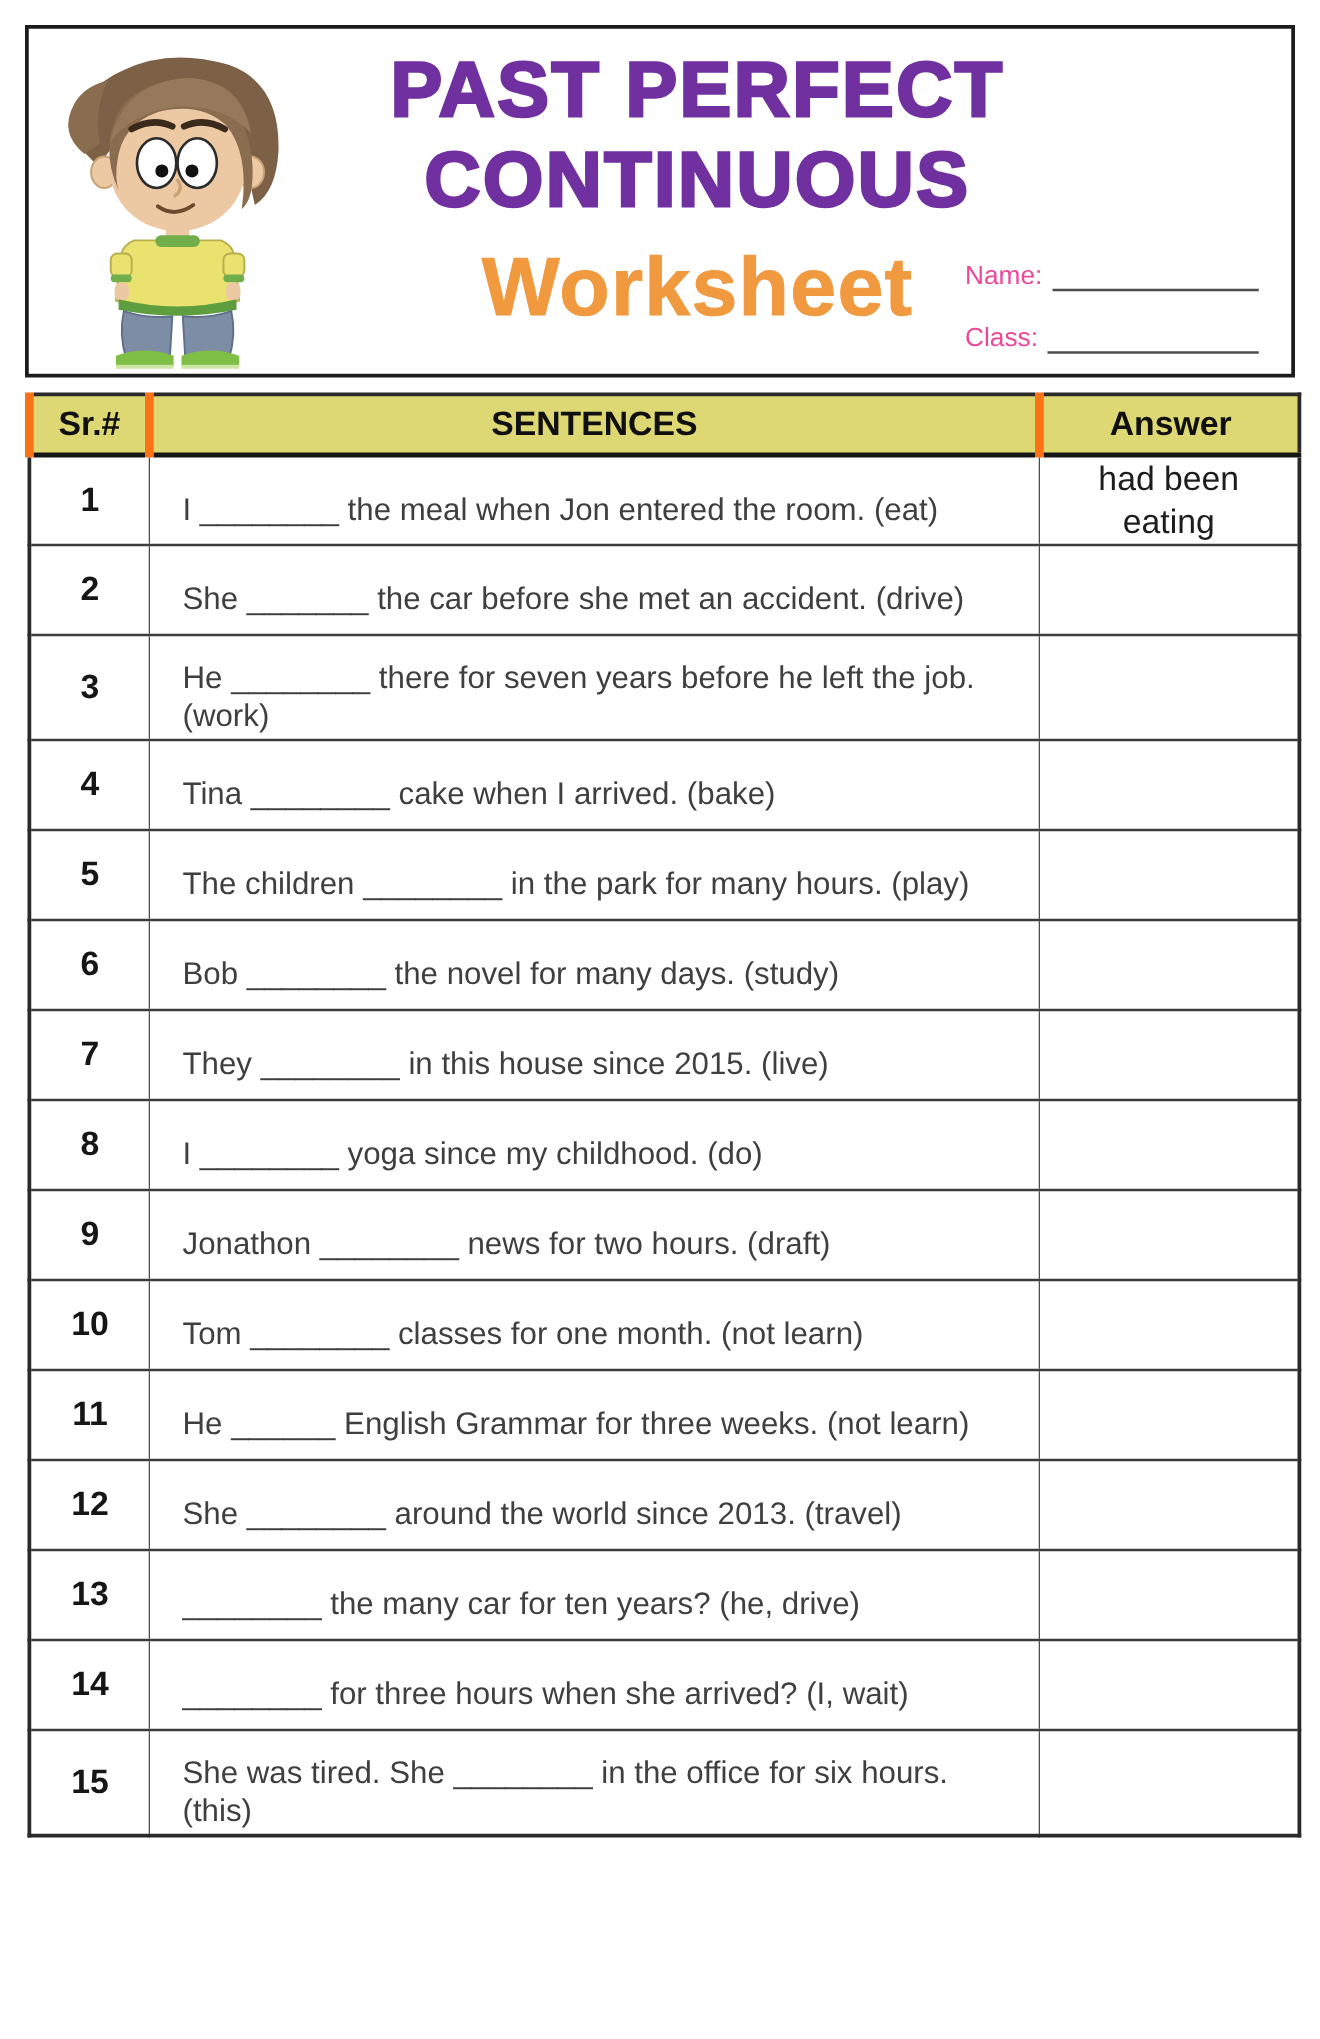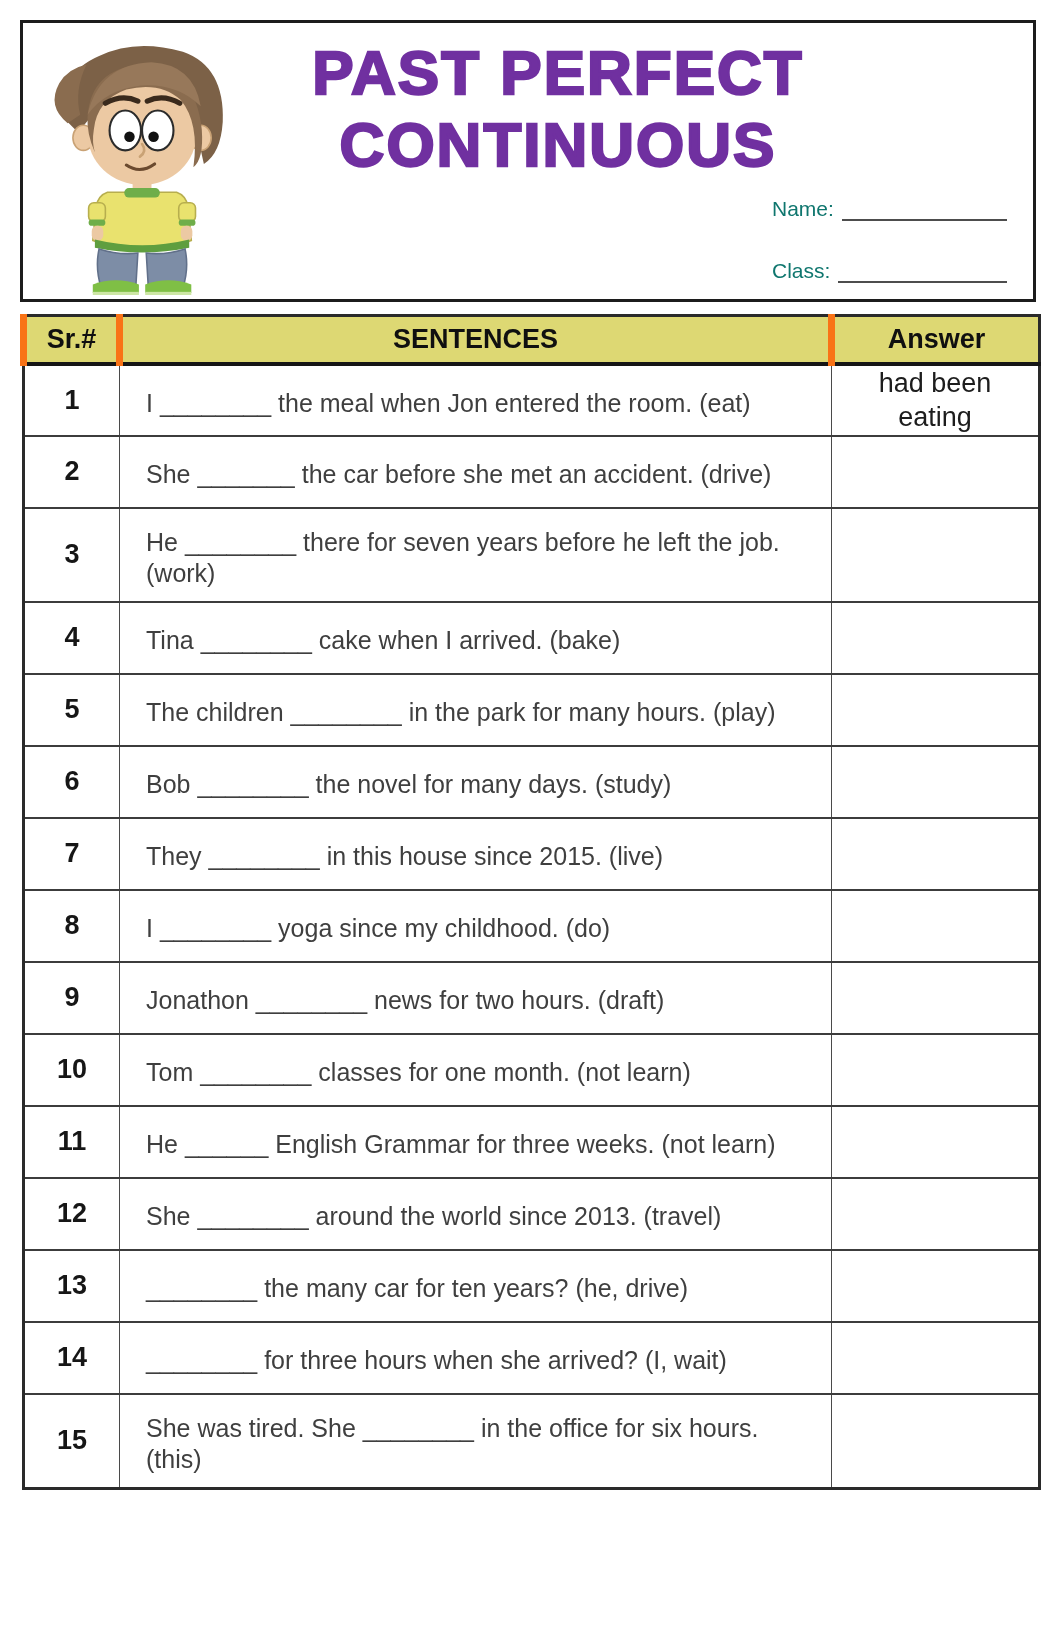"Worksheet" div.subtitle { html: none -> <div>Worksheet</div> }
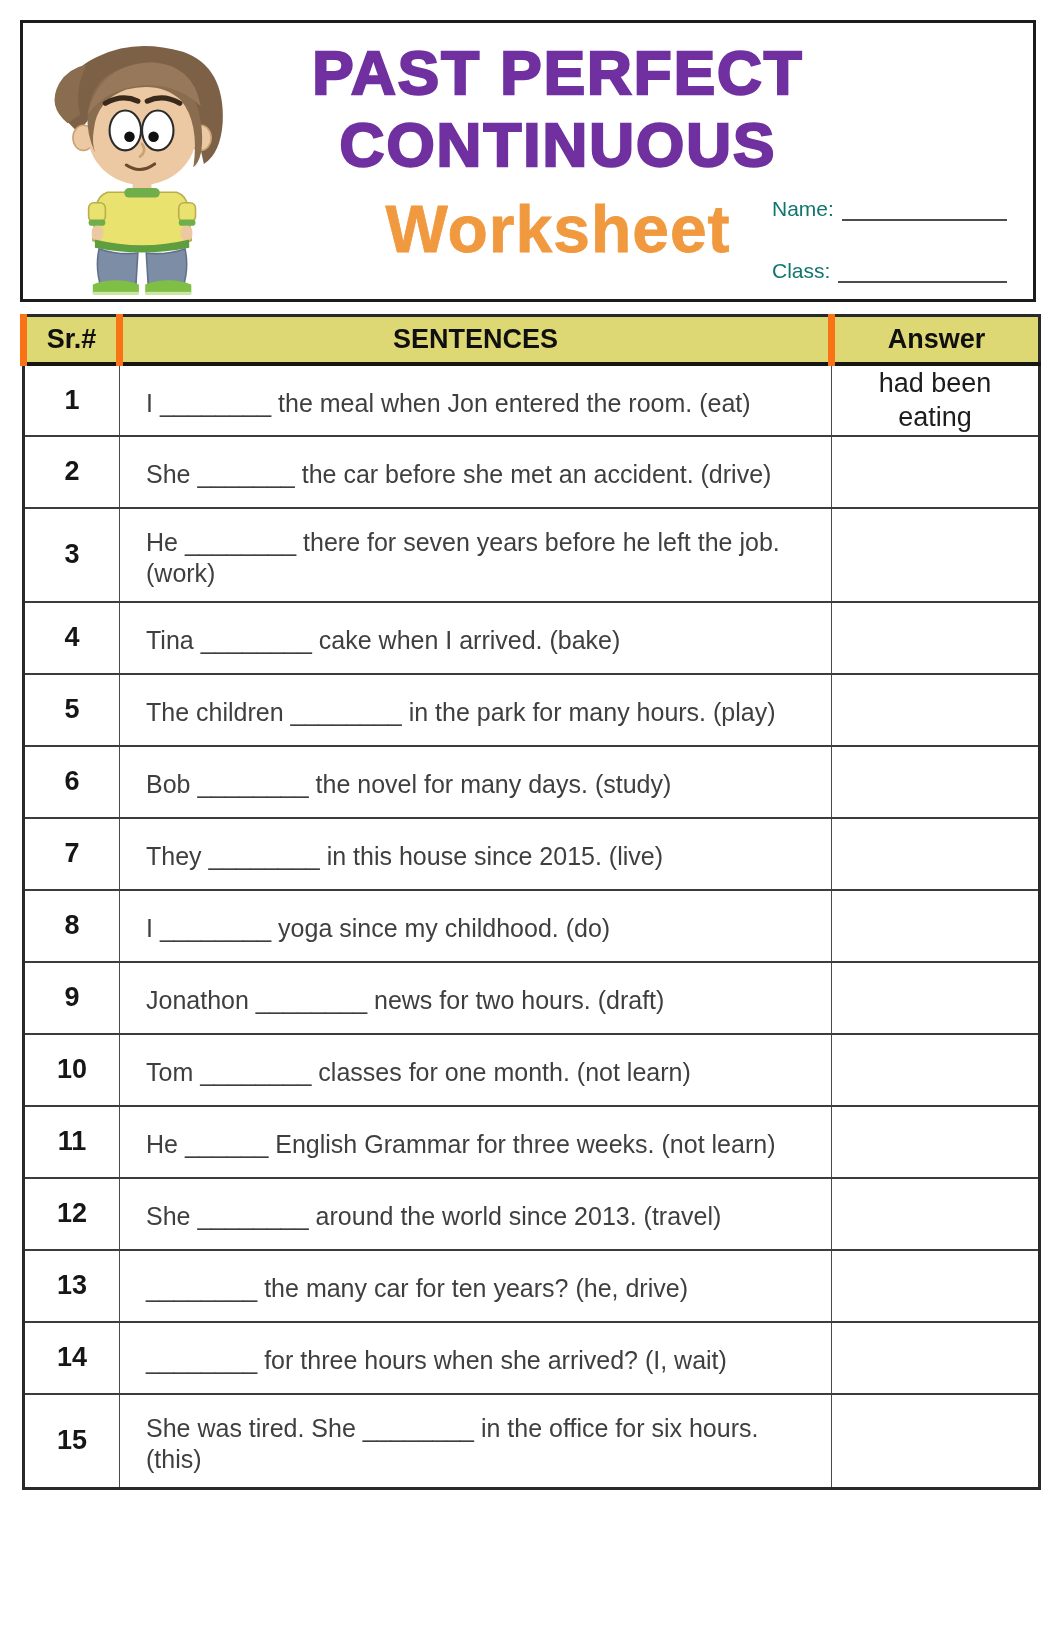"Name:" .id-row { color: #0f766e -> #ec4899; margin-top: 38px -> 26px }
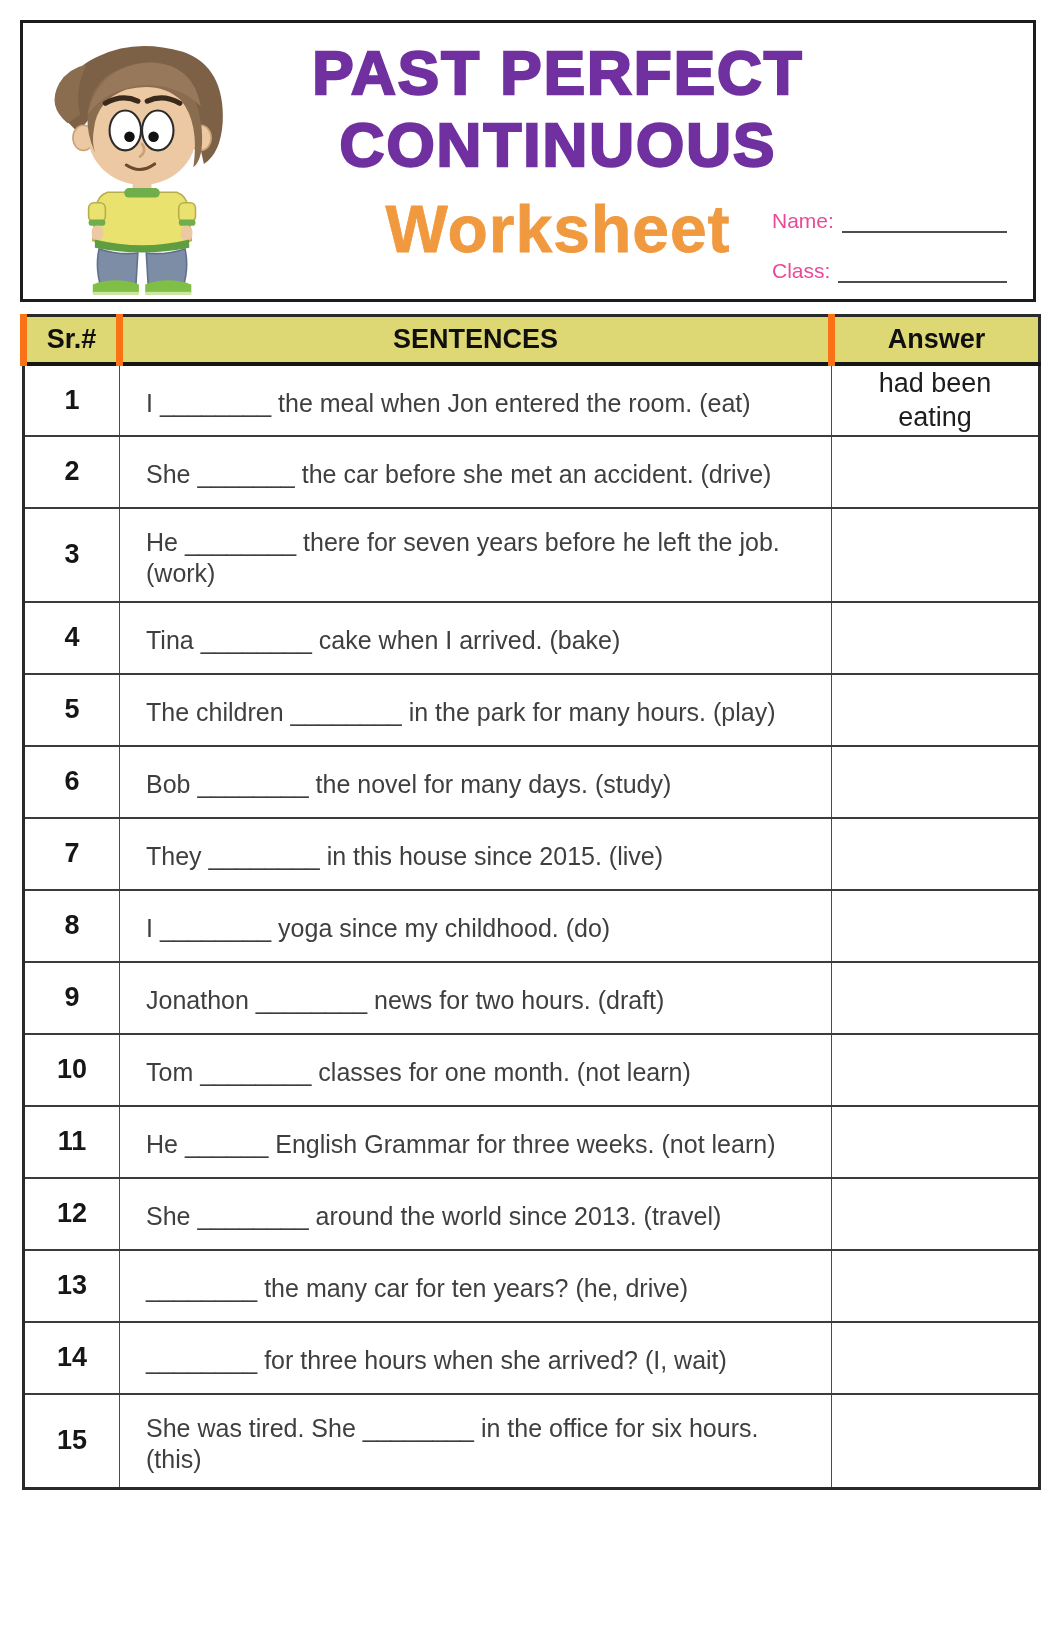"I ________ the meal when" td.c-sent { padding: 18px 12px 12px 26px -> 18px 12px 2px 26px }
